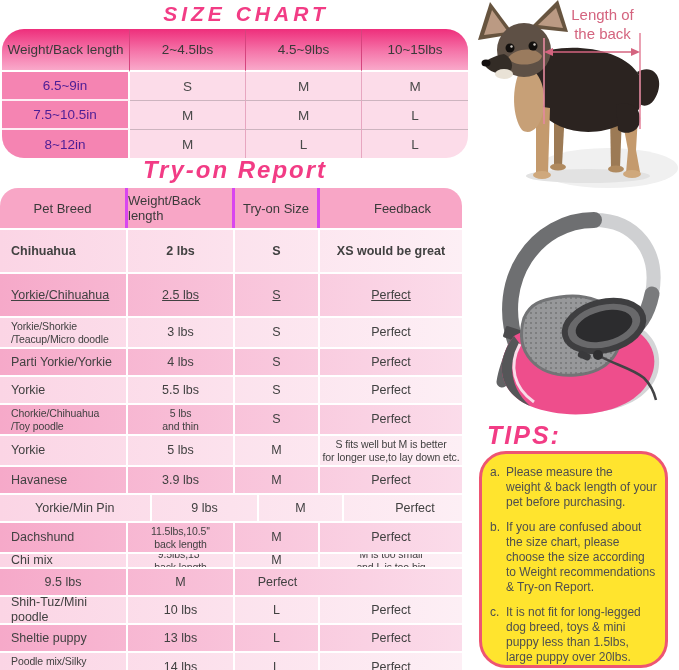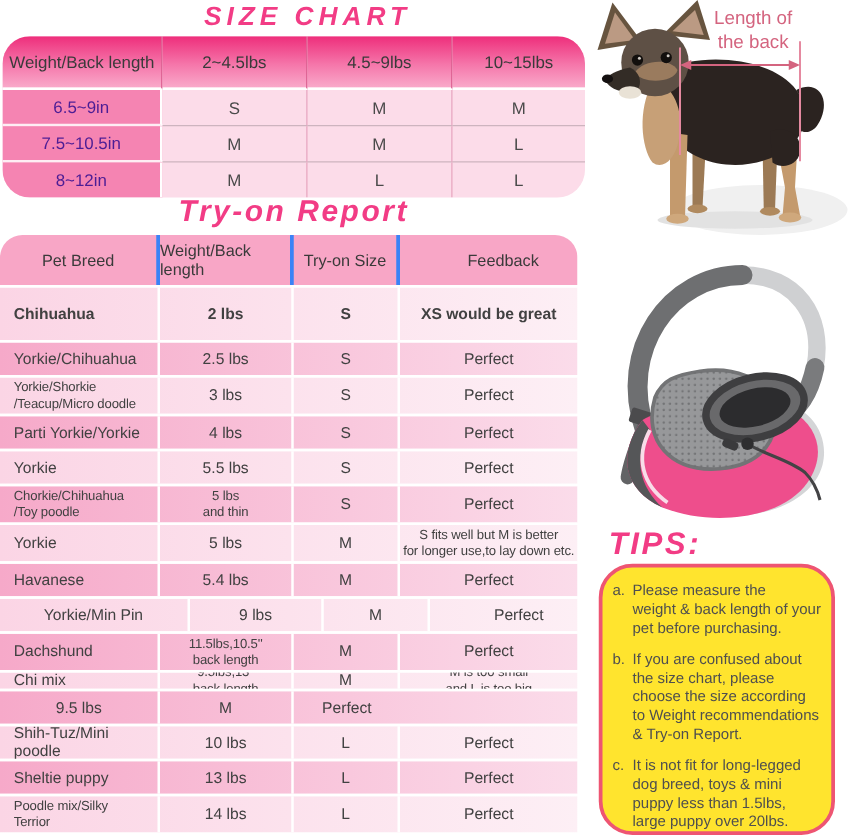"Pet Breed" .t-head>div { border-right: 3px solid #3b82f6 -> 3px solid #d946ef }
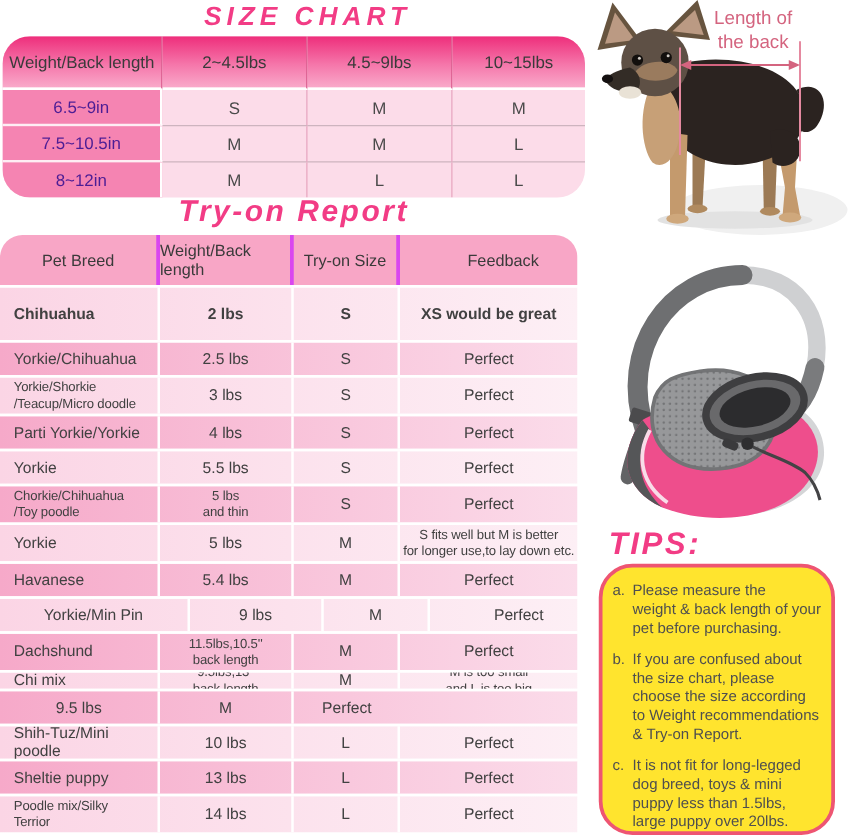"Yorkie/Chihuahua" div.t-row { height: 28px -> 44px; text-decoration: none -> underline }
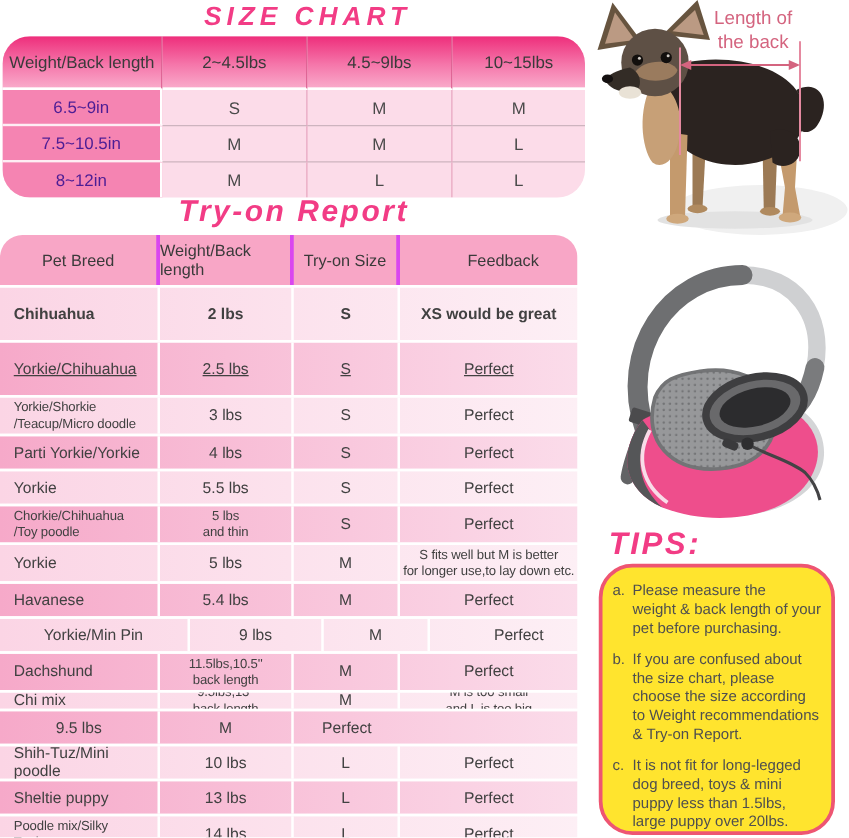"5.4 lbs" div.t-cell { text: 5.4 -> 3.9 }
